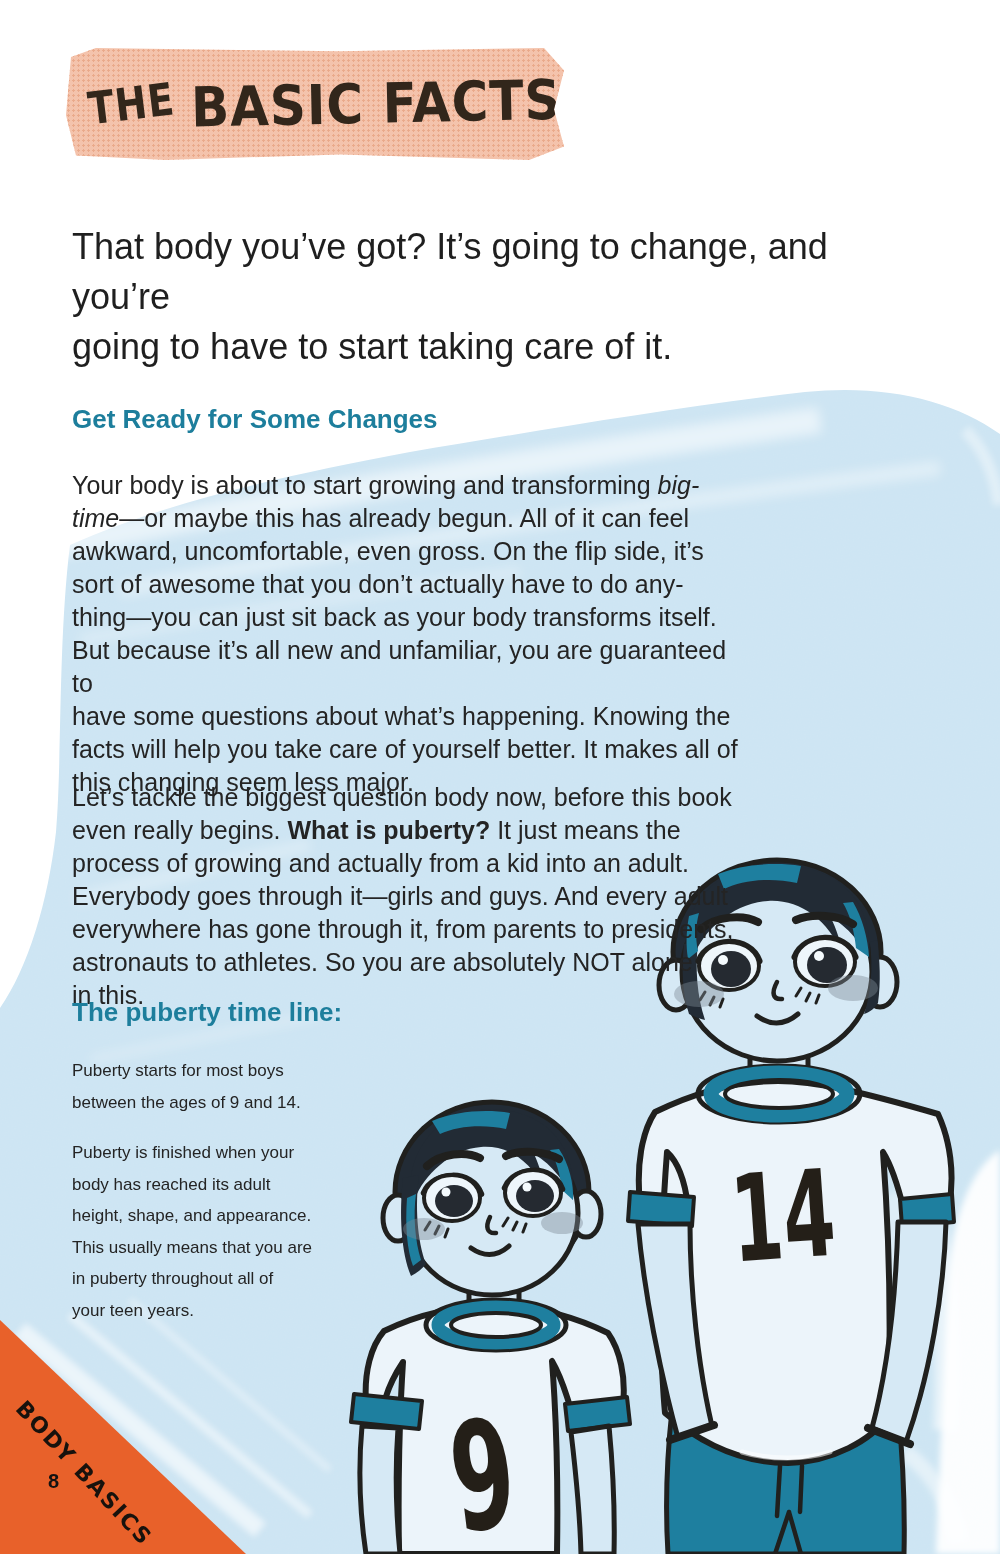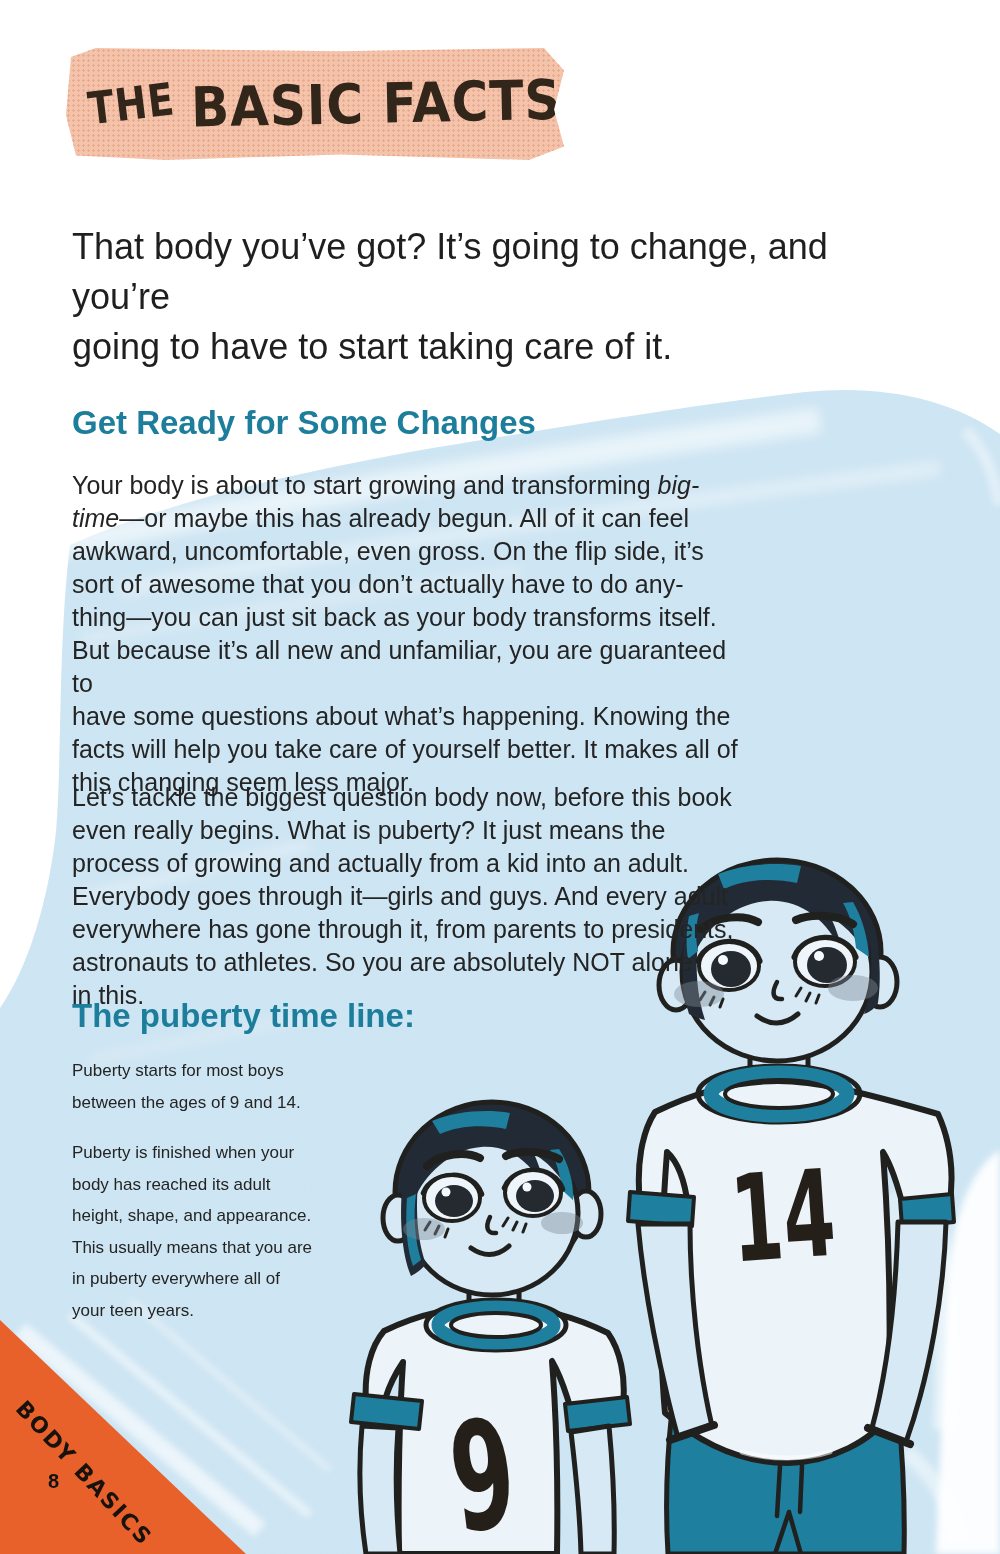"Get Ready for Some Changes" .h-teal { font-size: 33px -> 26px }
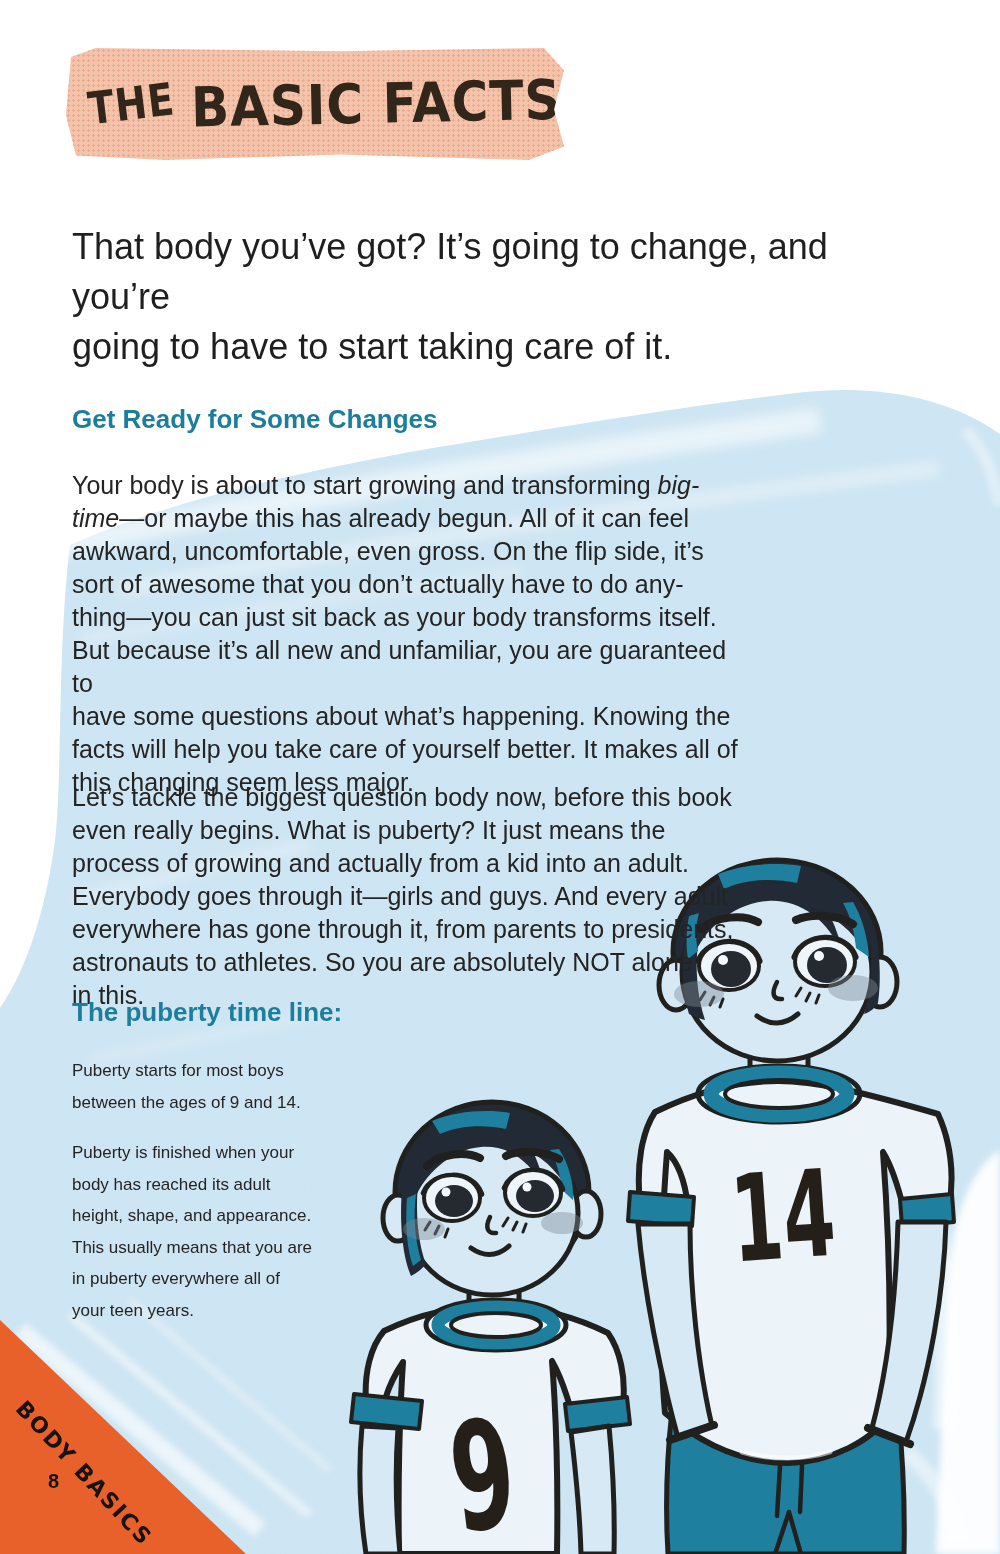"What is puberty?" .seg-bold { font-weight: normal -> bold }
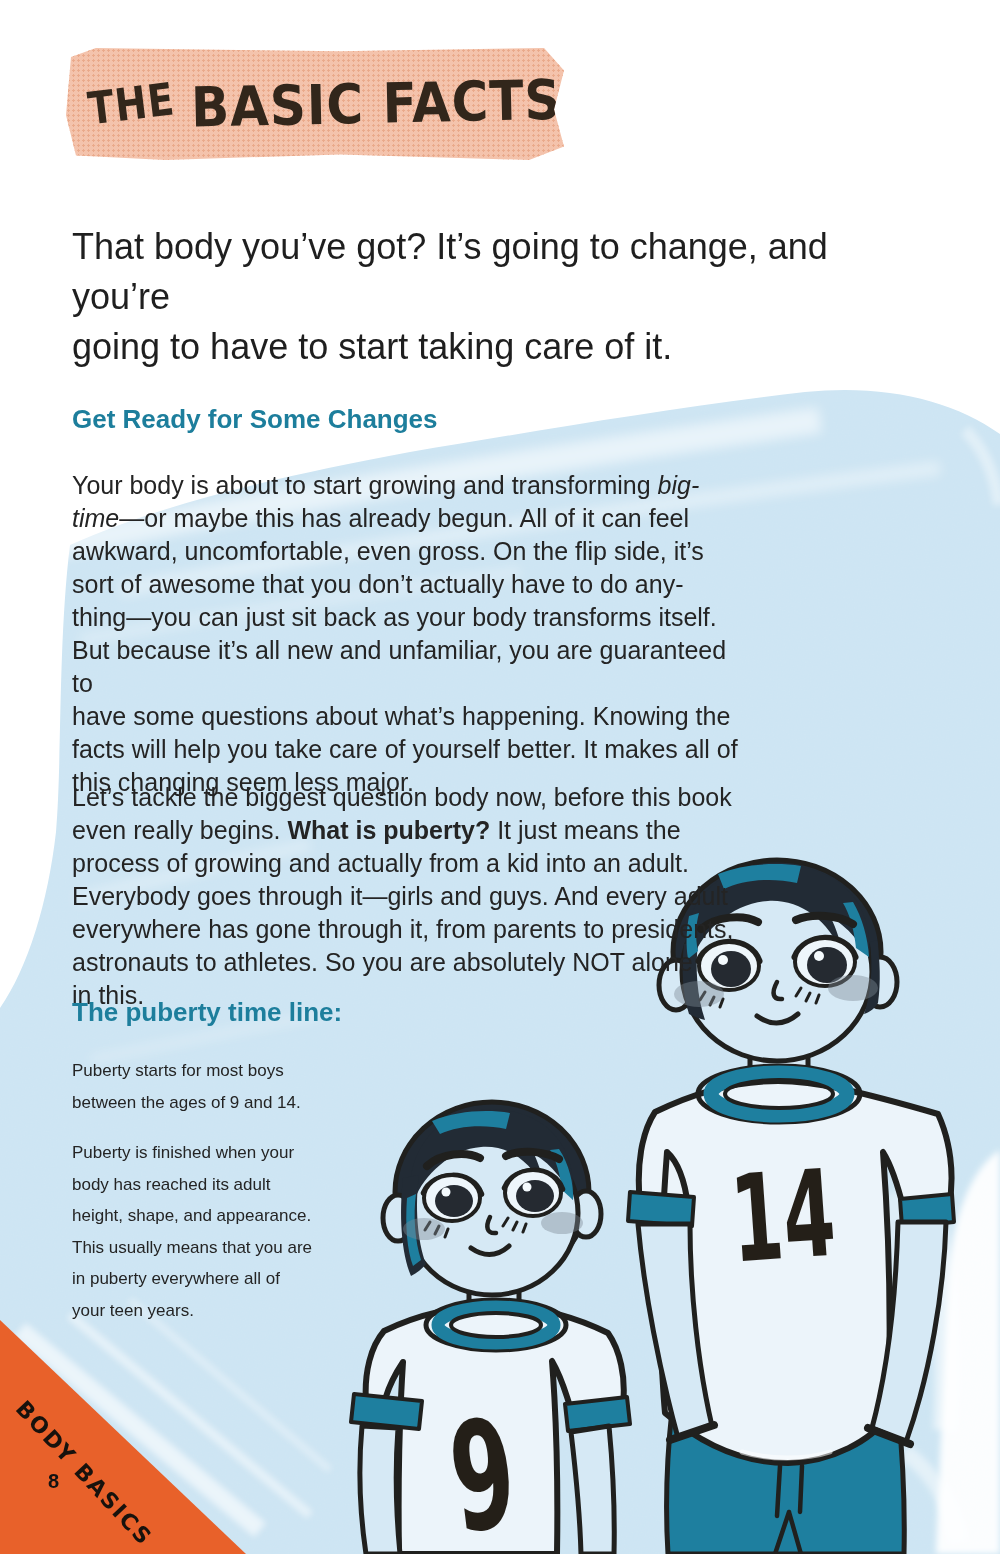"Puberty is finished when your" p.body-text { text: everywhere -> throughout }
